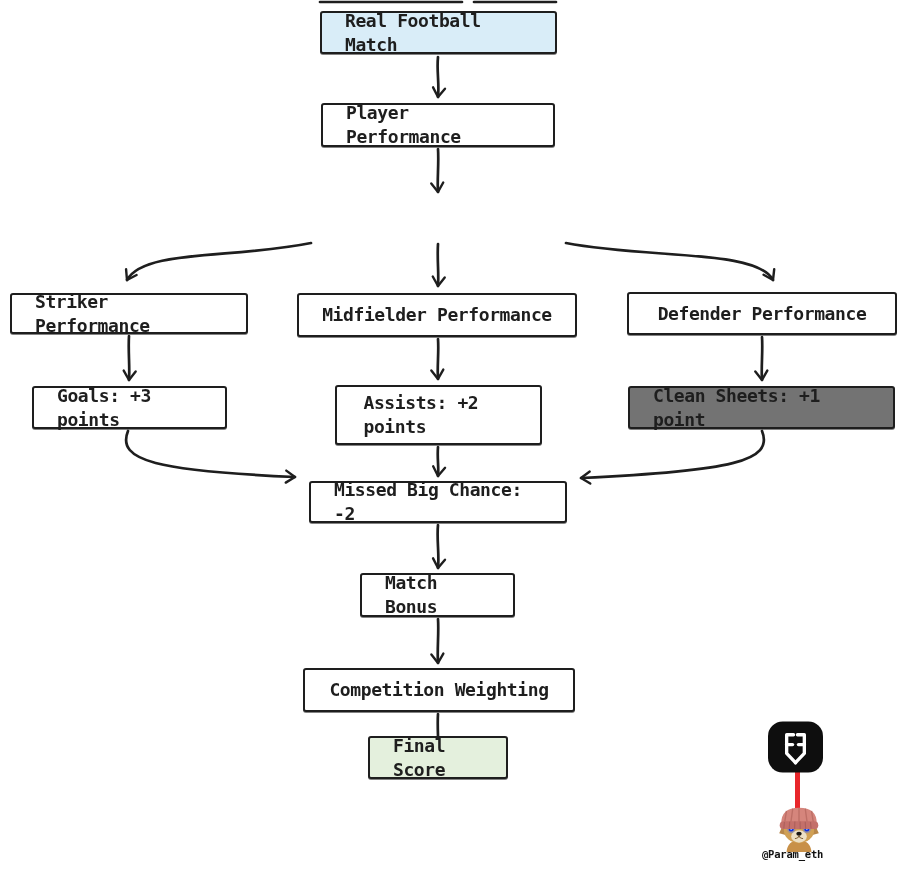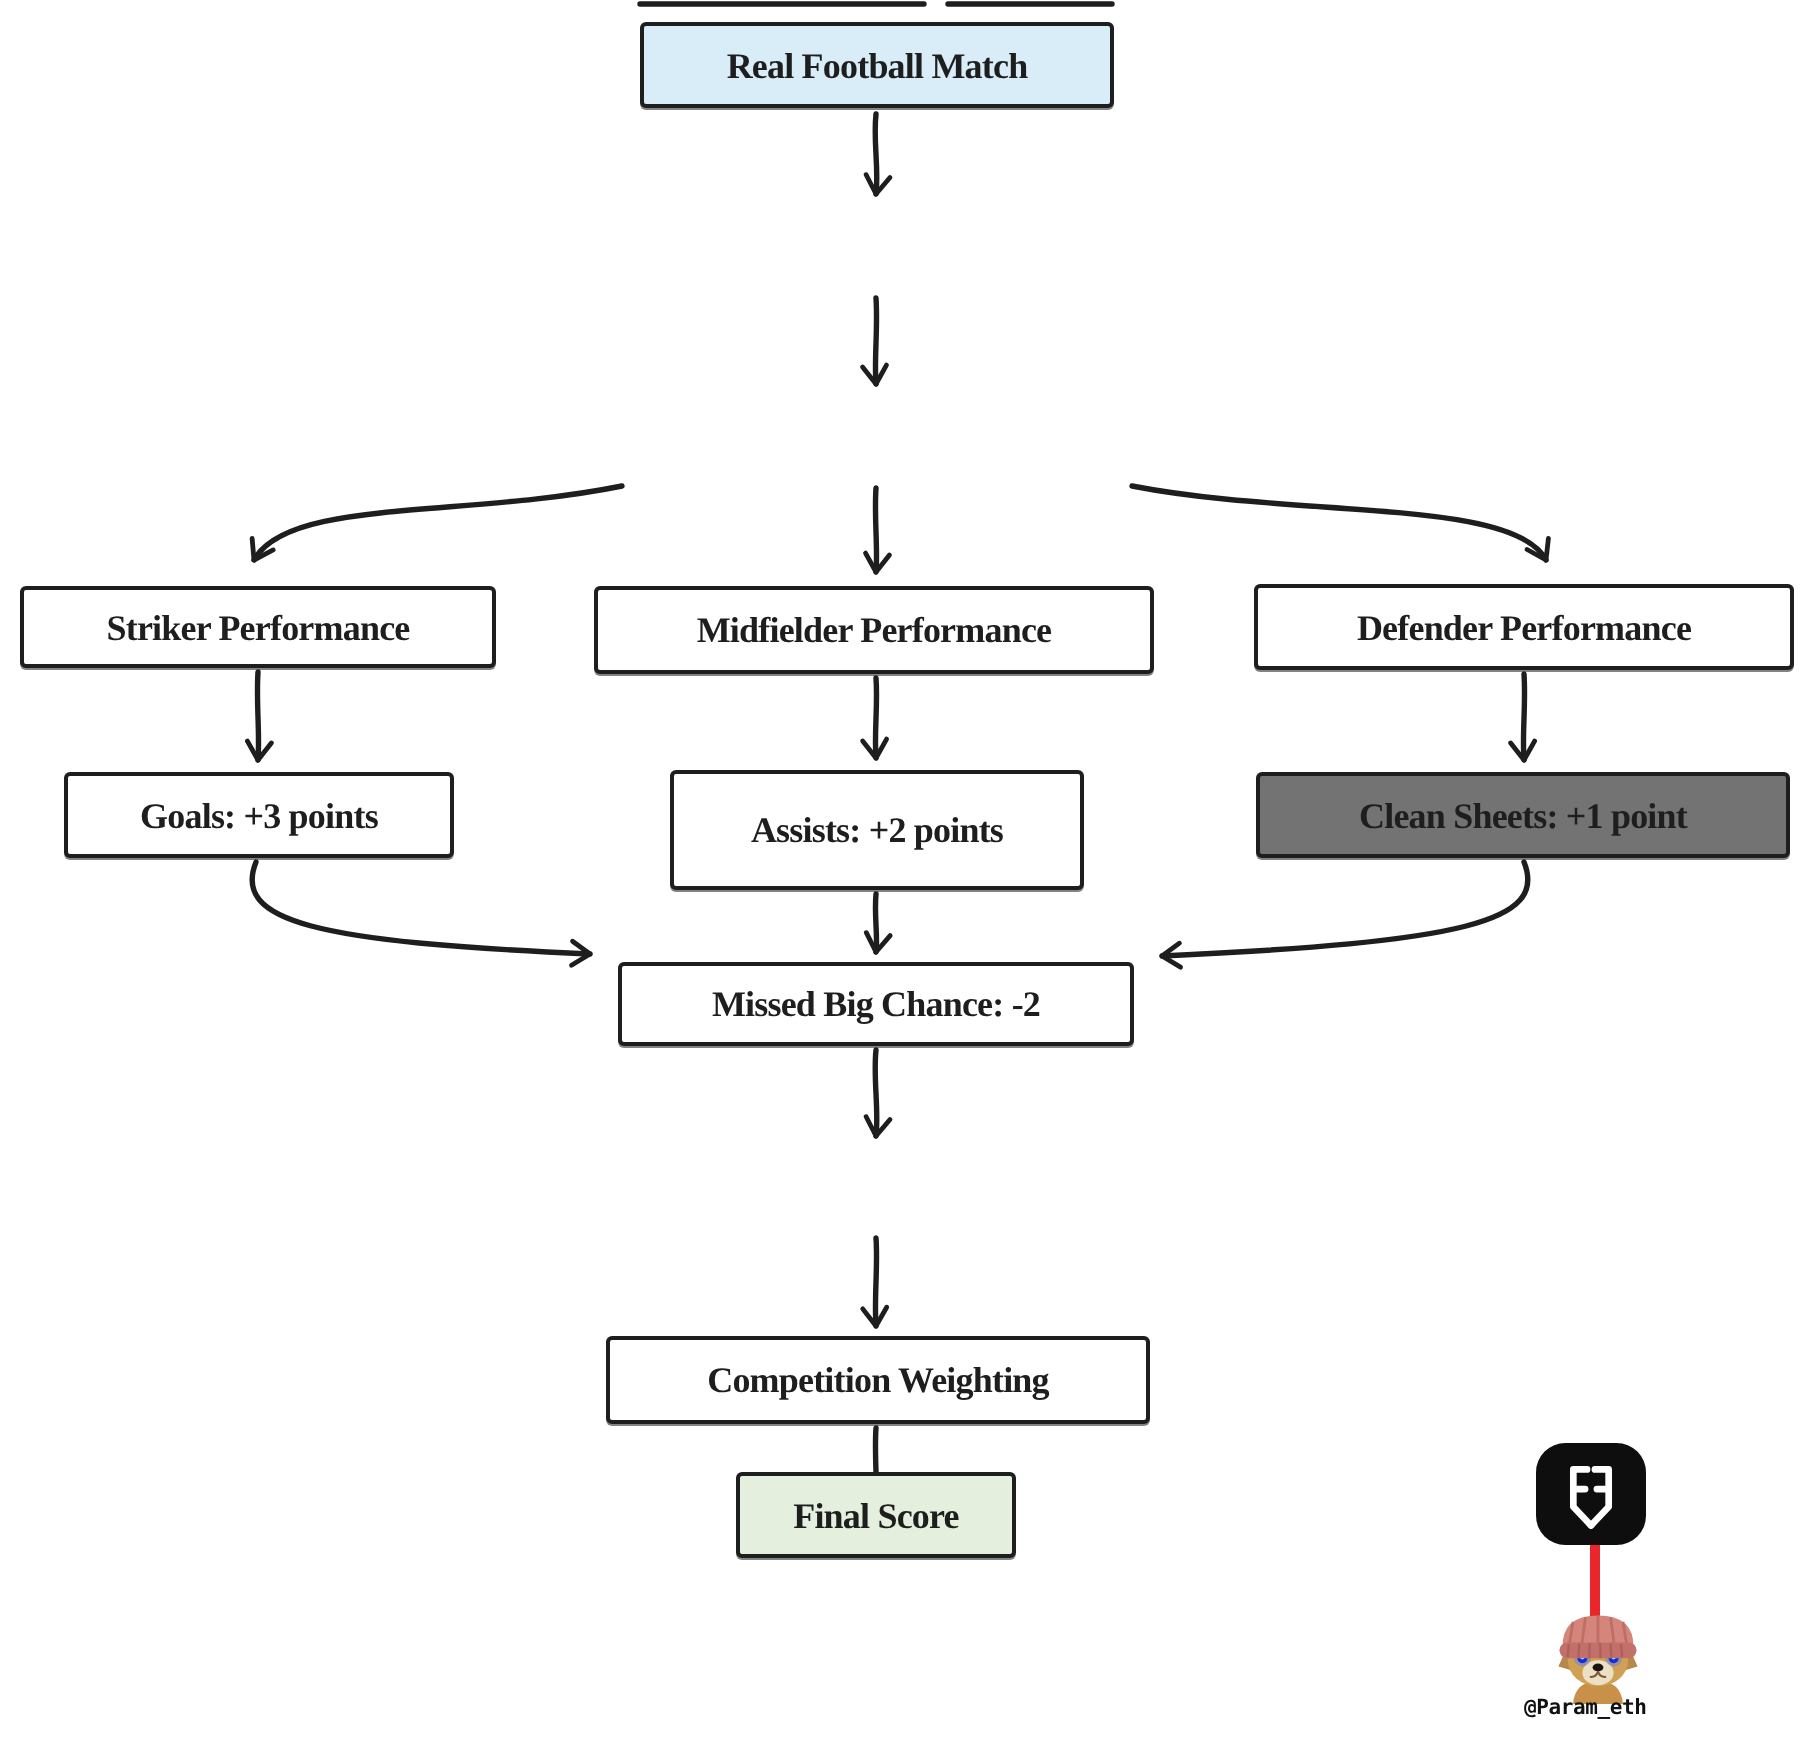"Real Football Match" .node { font-family: Liberation Serif, serif -> none }
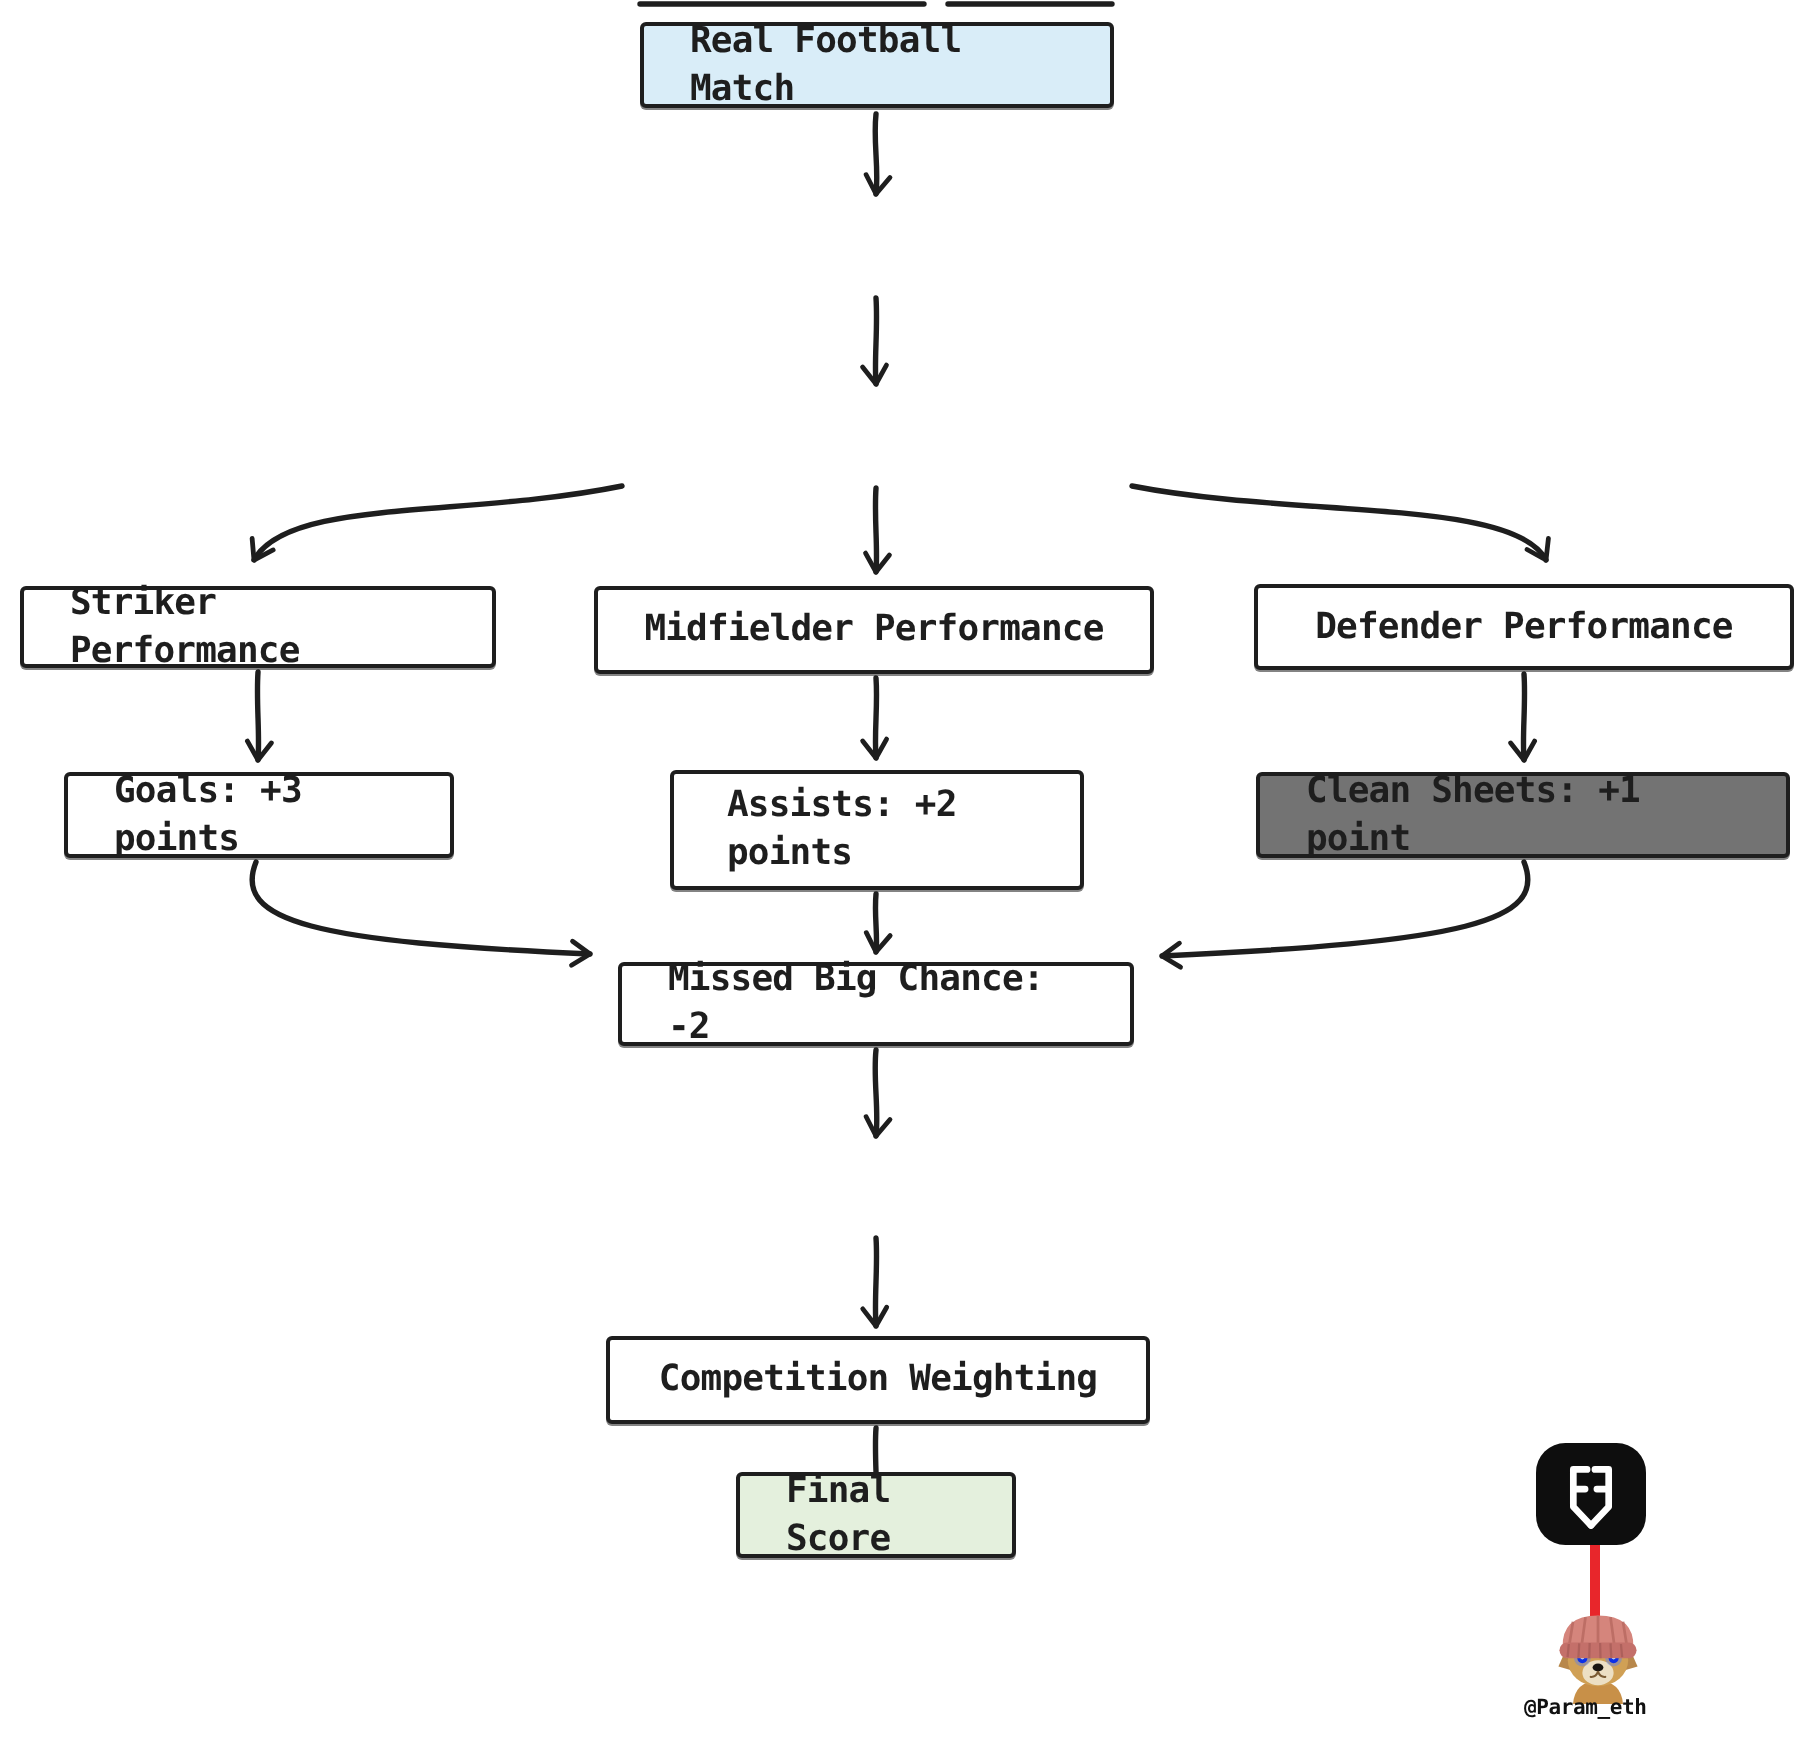"Player Performance" div.node { html: none -> <div> <span>Player Performance</span> </div> }
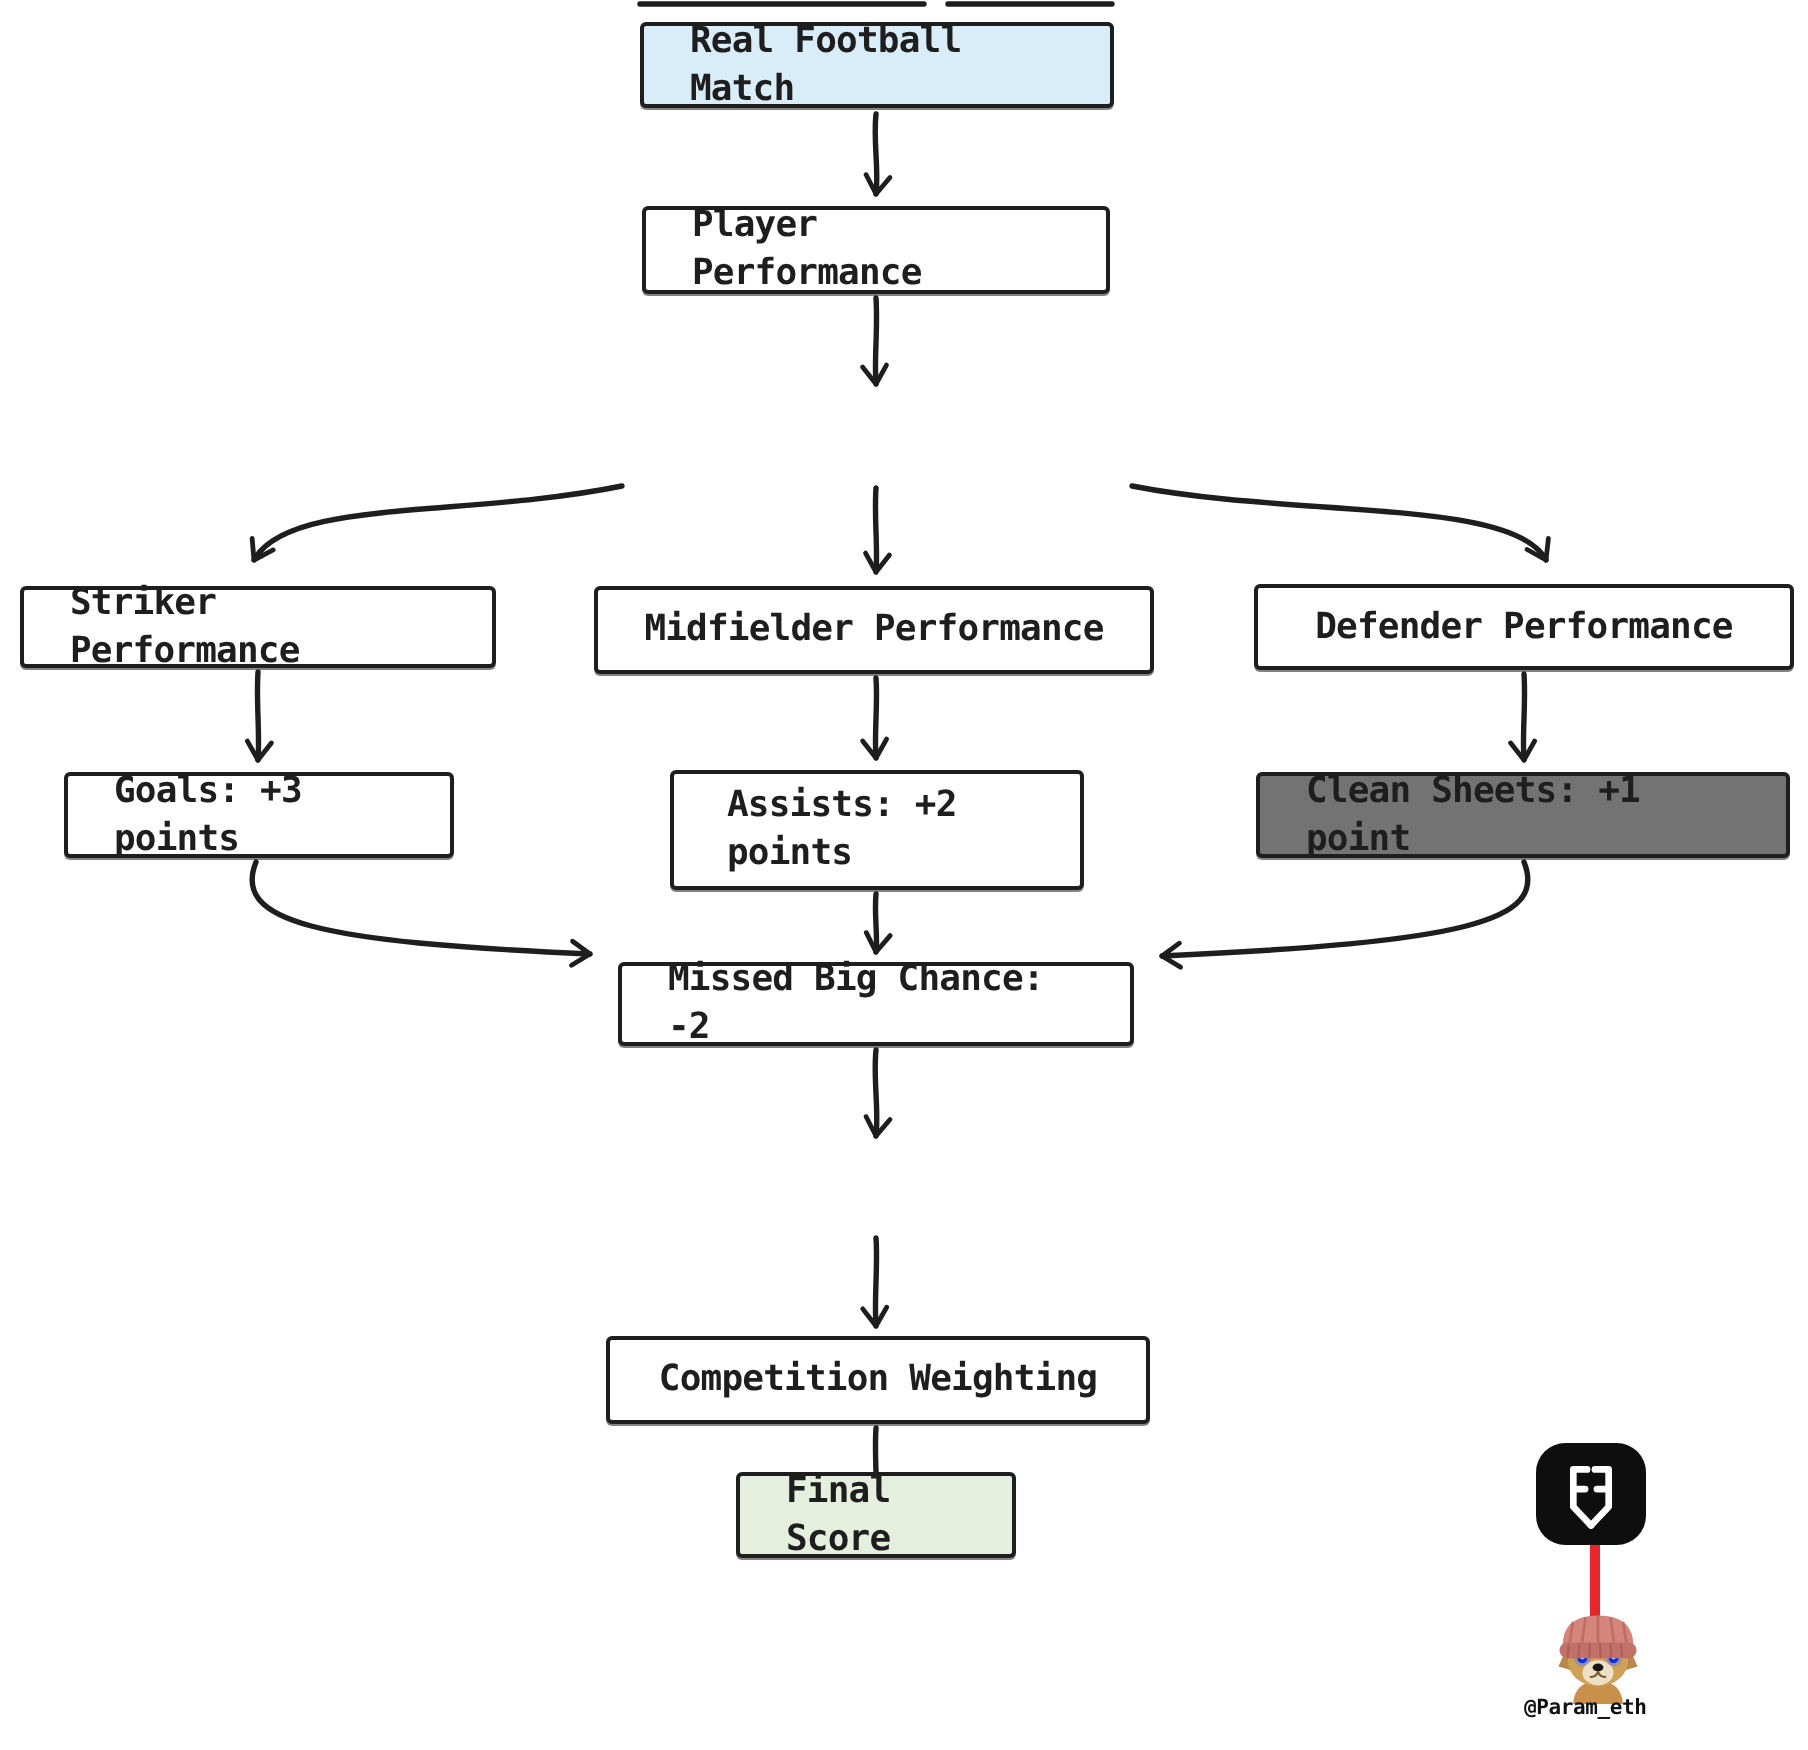"Match Bonus" div.node { html: none -> <div> <span>Match Bonus</span> </div> }
